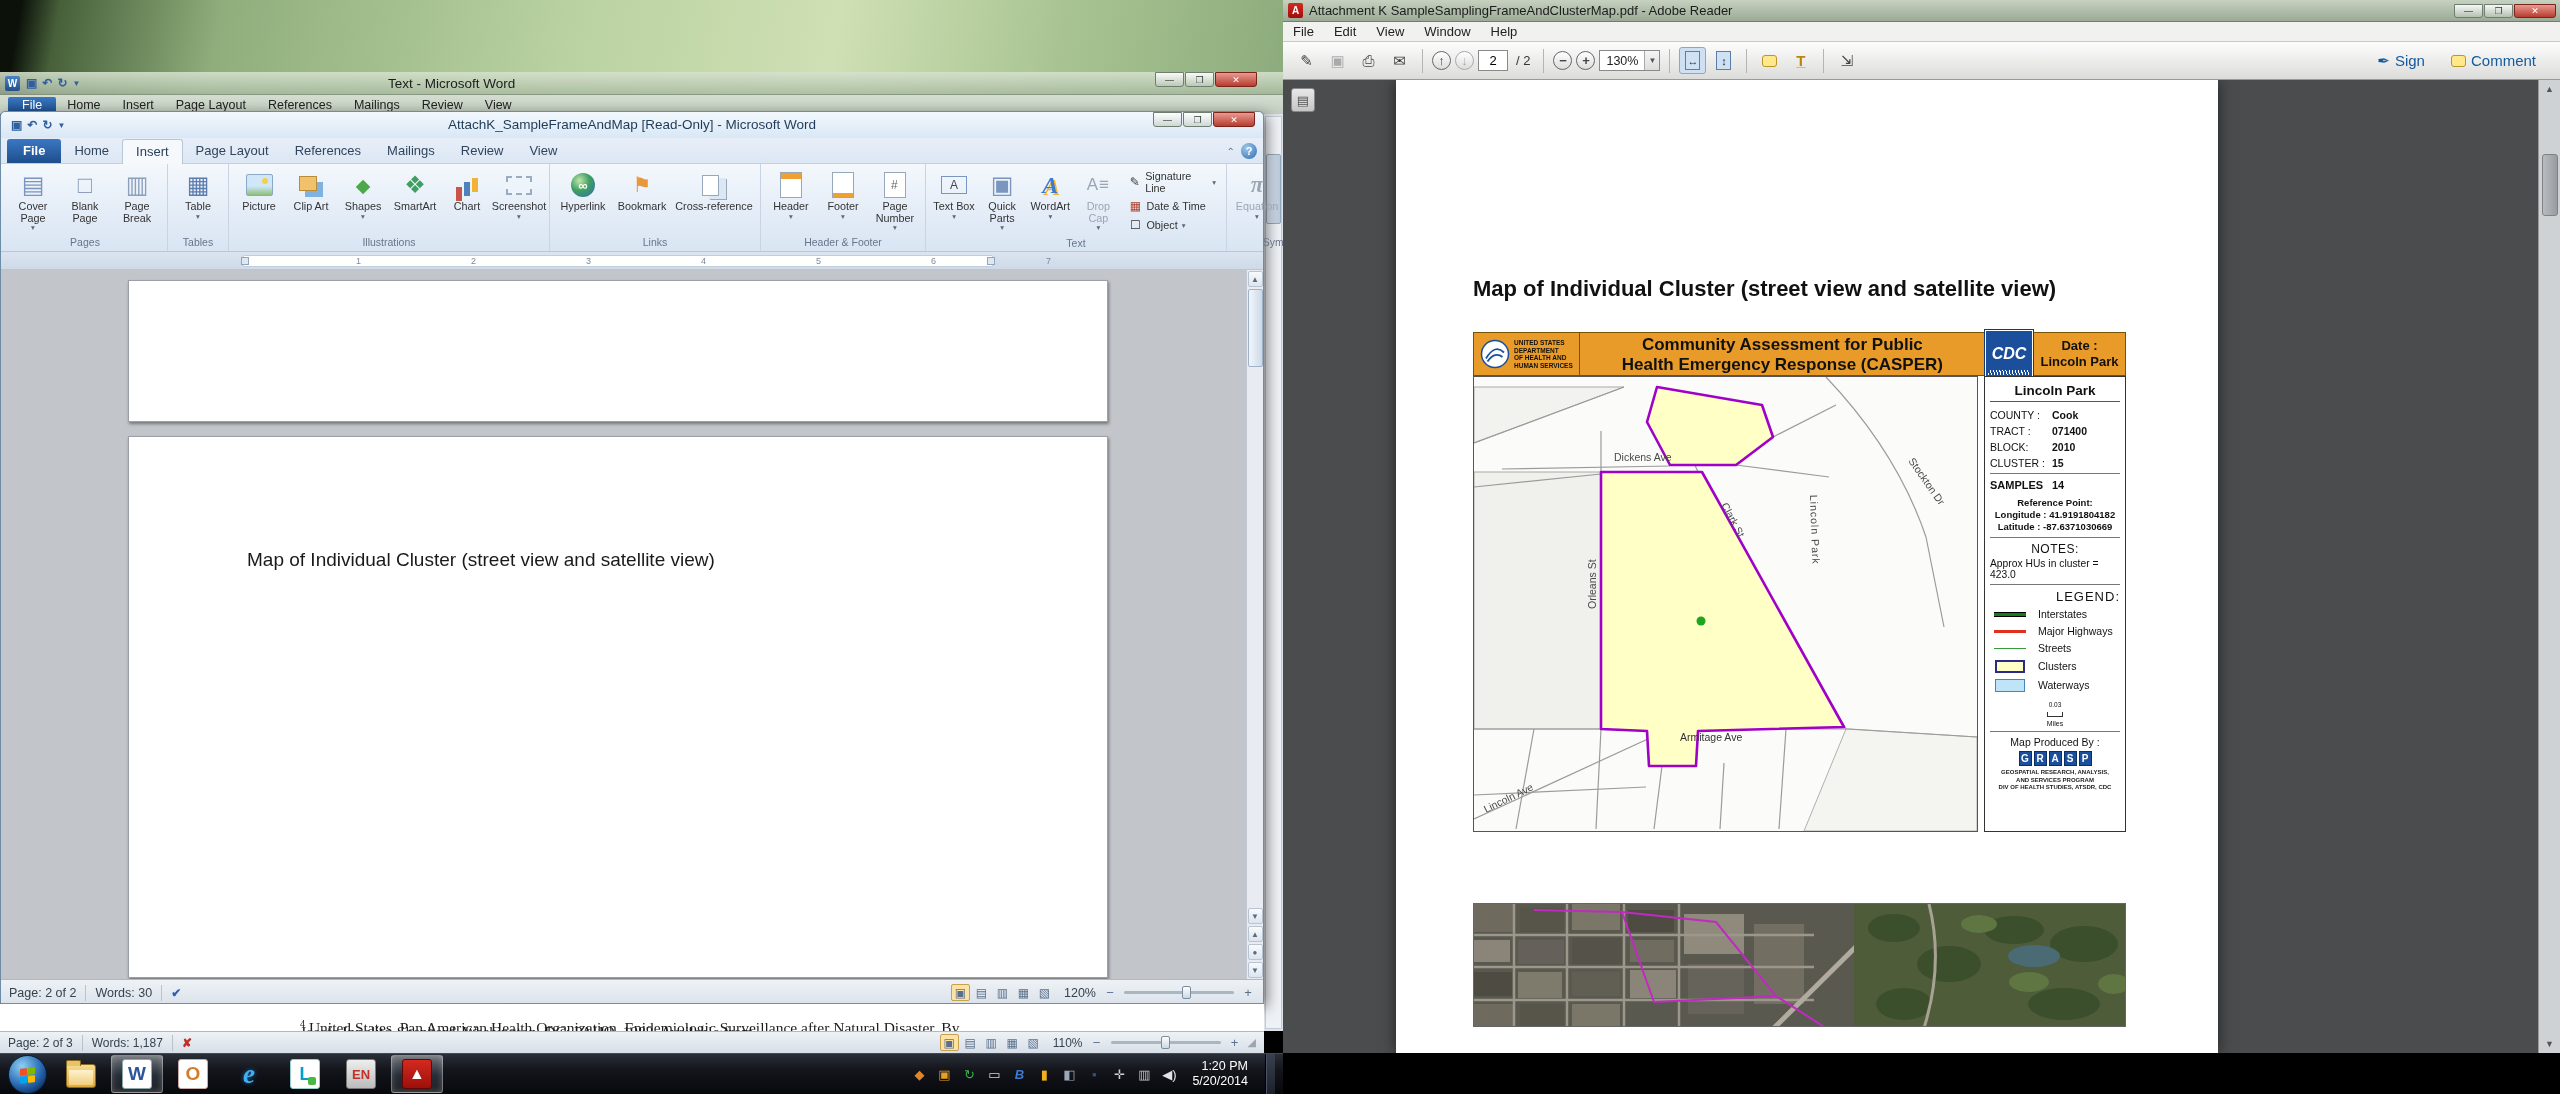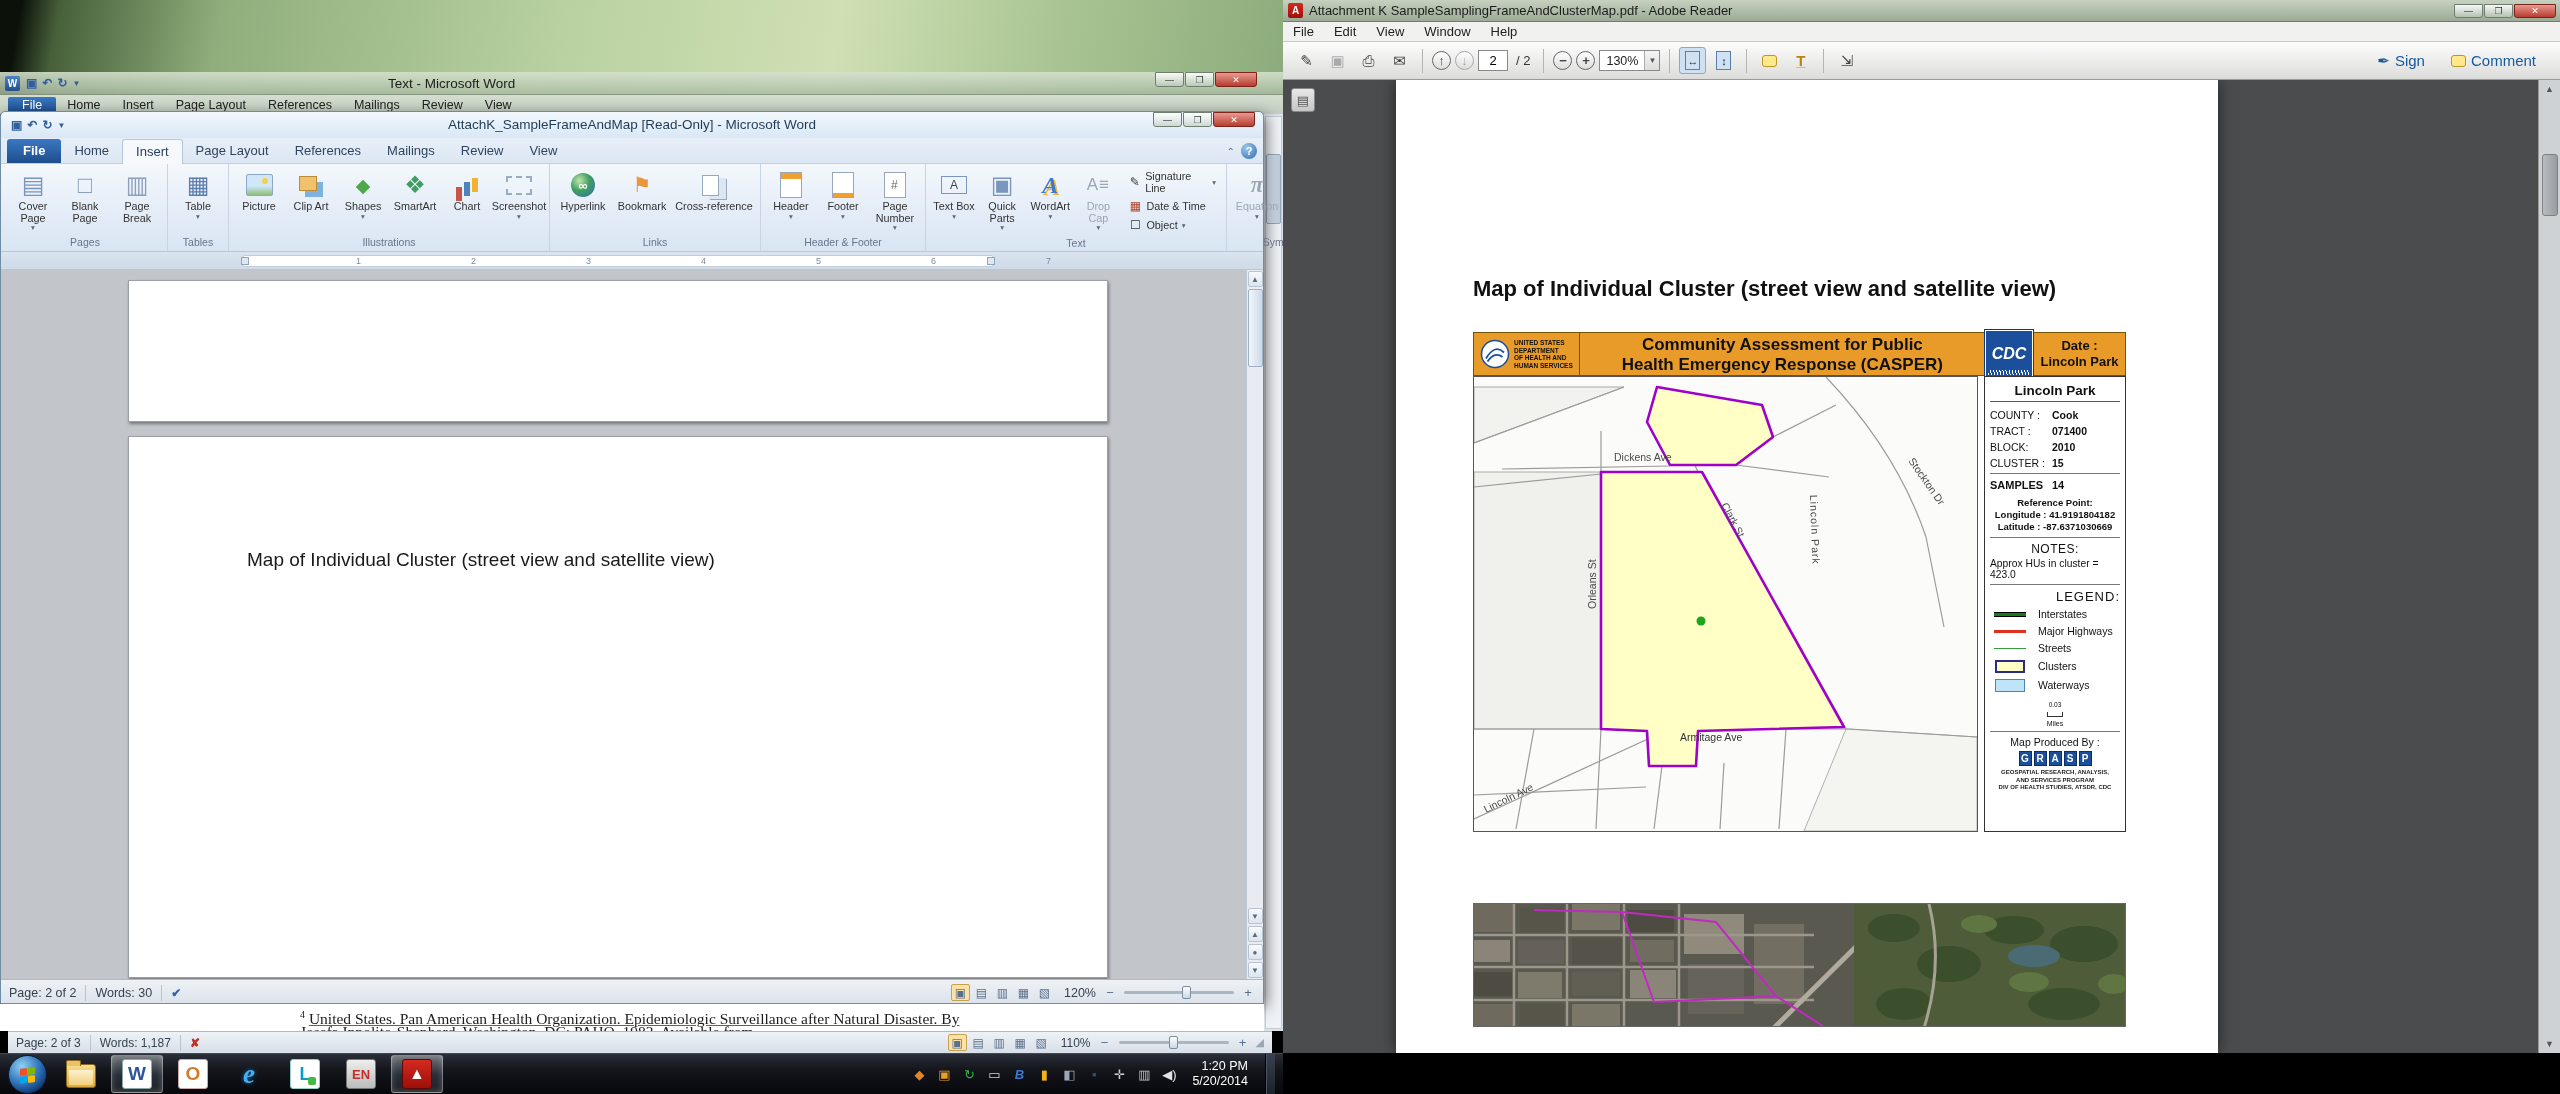"4 United States. Pan American" #bgdoc .l1 { top: 5px -> 14px }
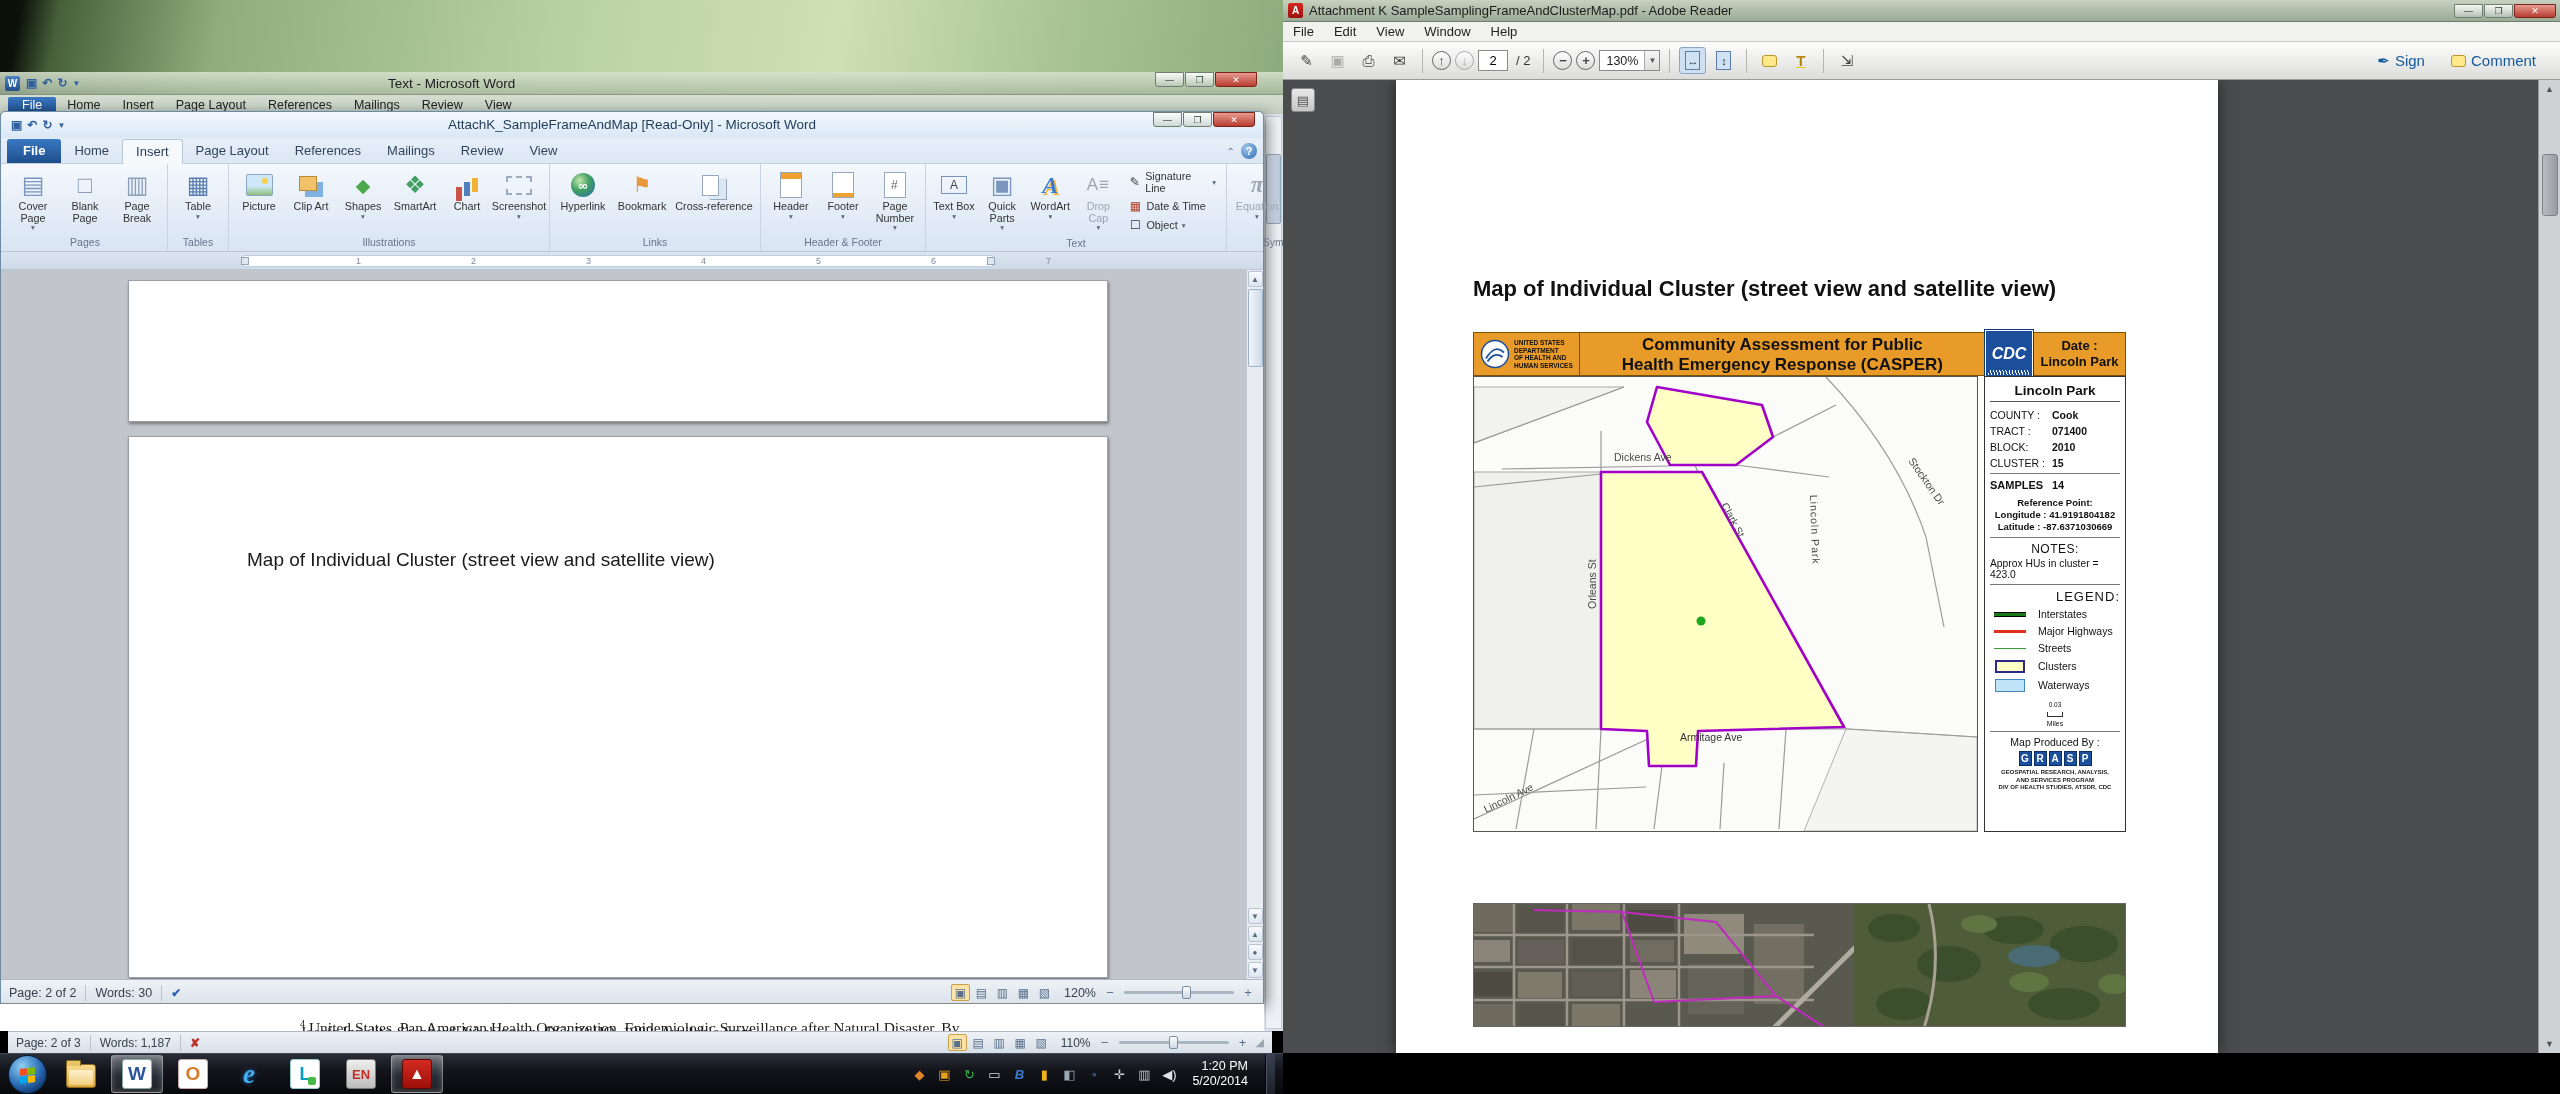"Page: 2 of 3" #bgstatus { left: 8px -> 0 }
